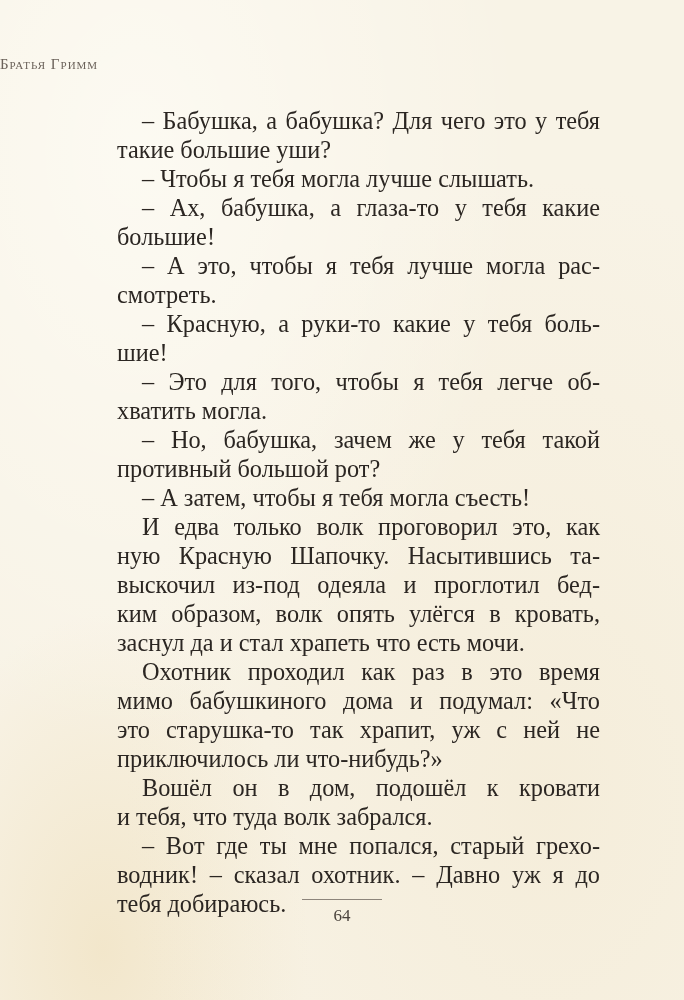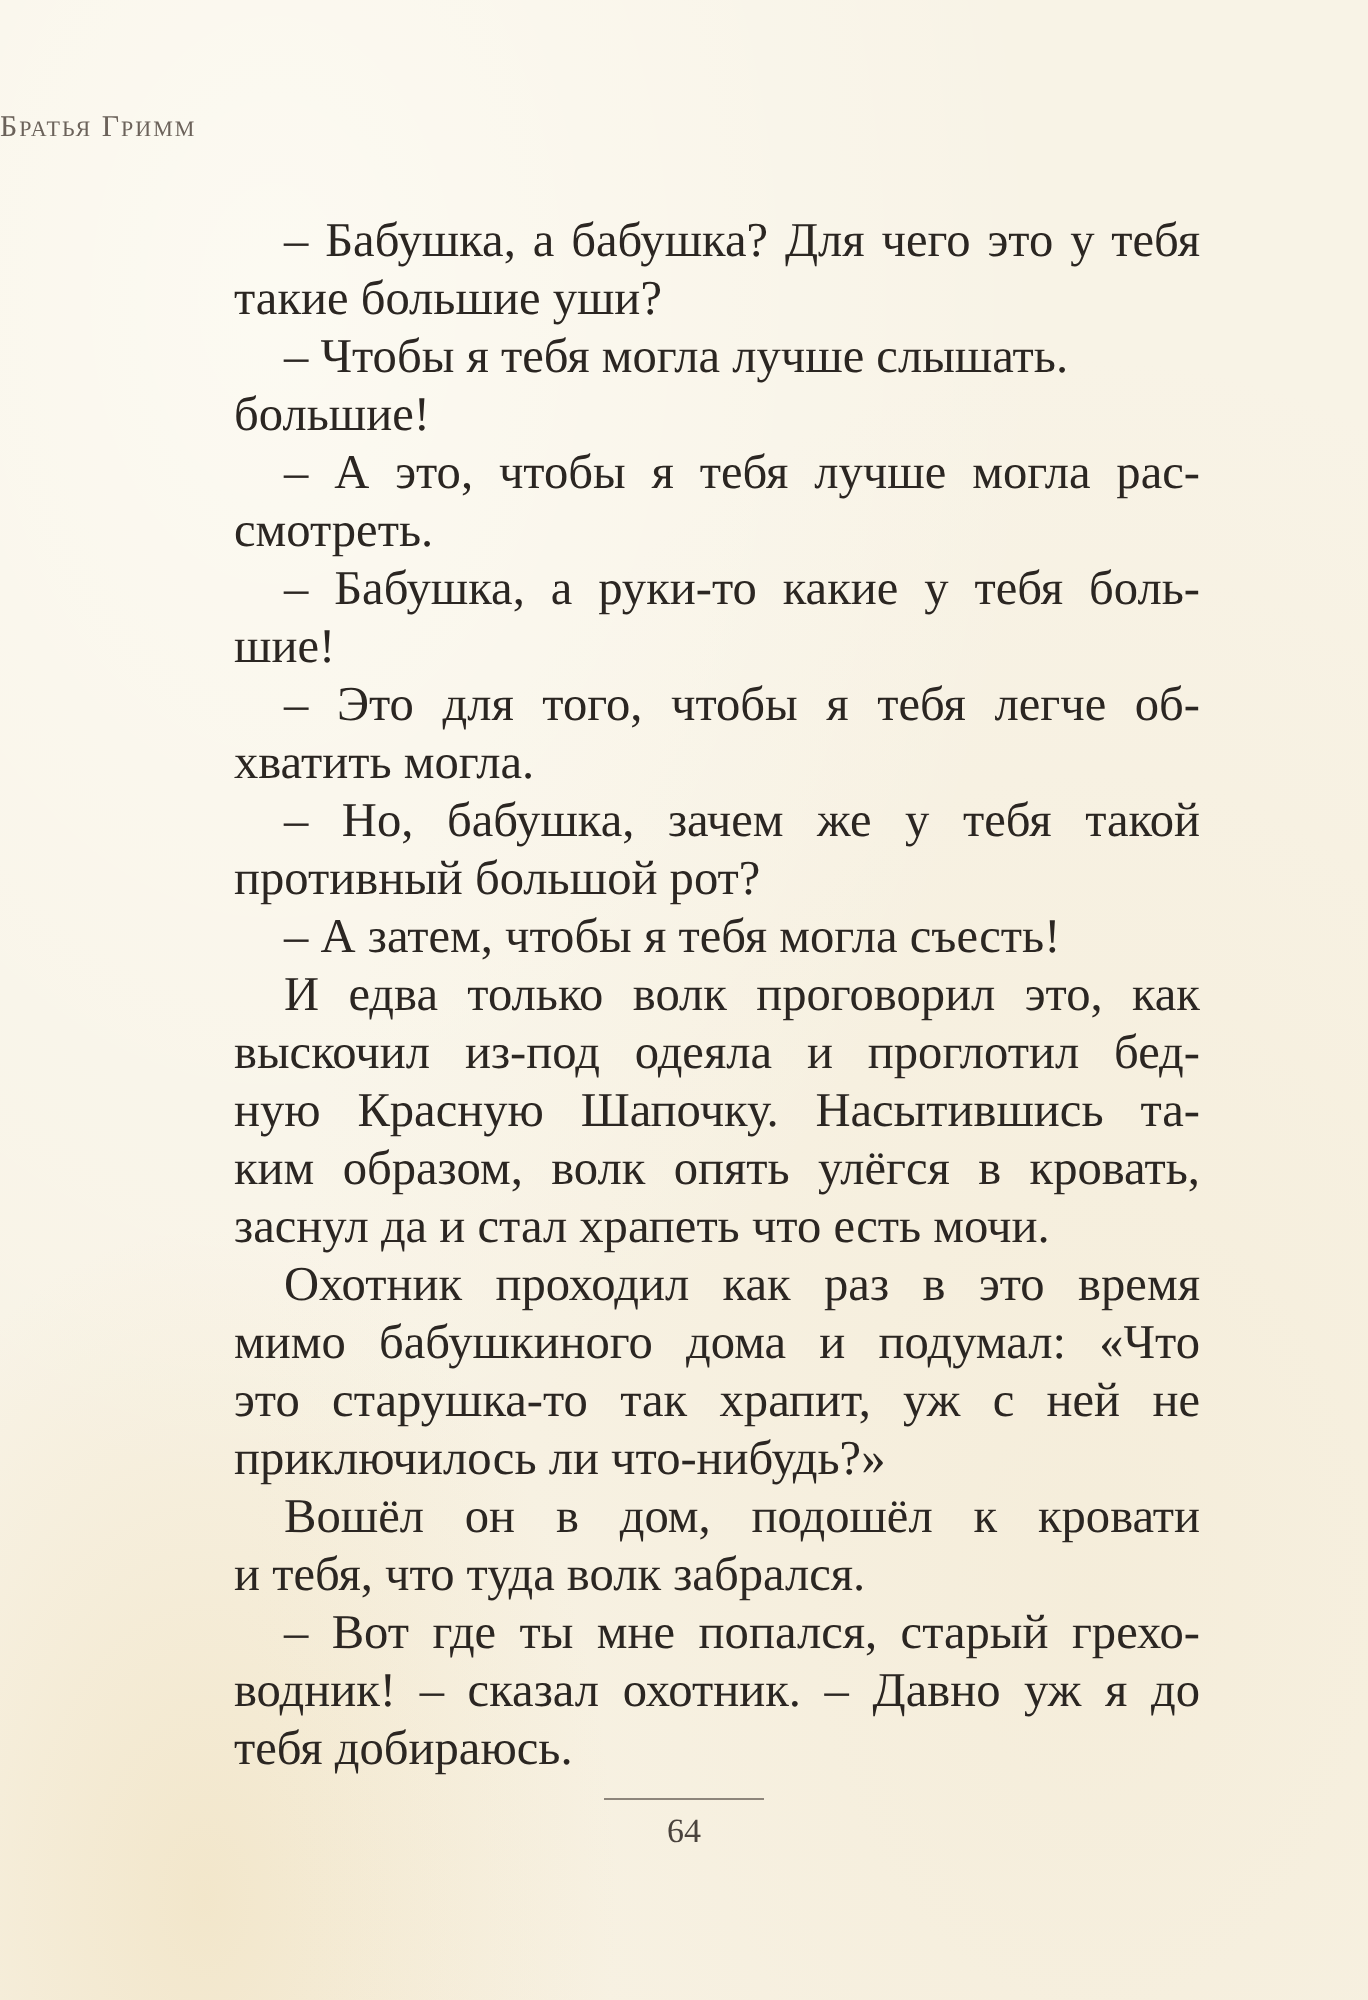"– Ах, бабушка, а глаза-то" span.line { html: none -> <span>– Ах, бабушка, а глаза-то у тебя какие</span> }
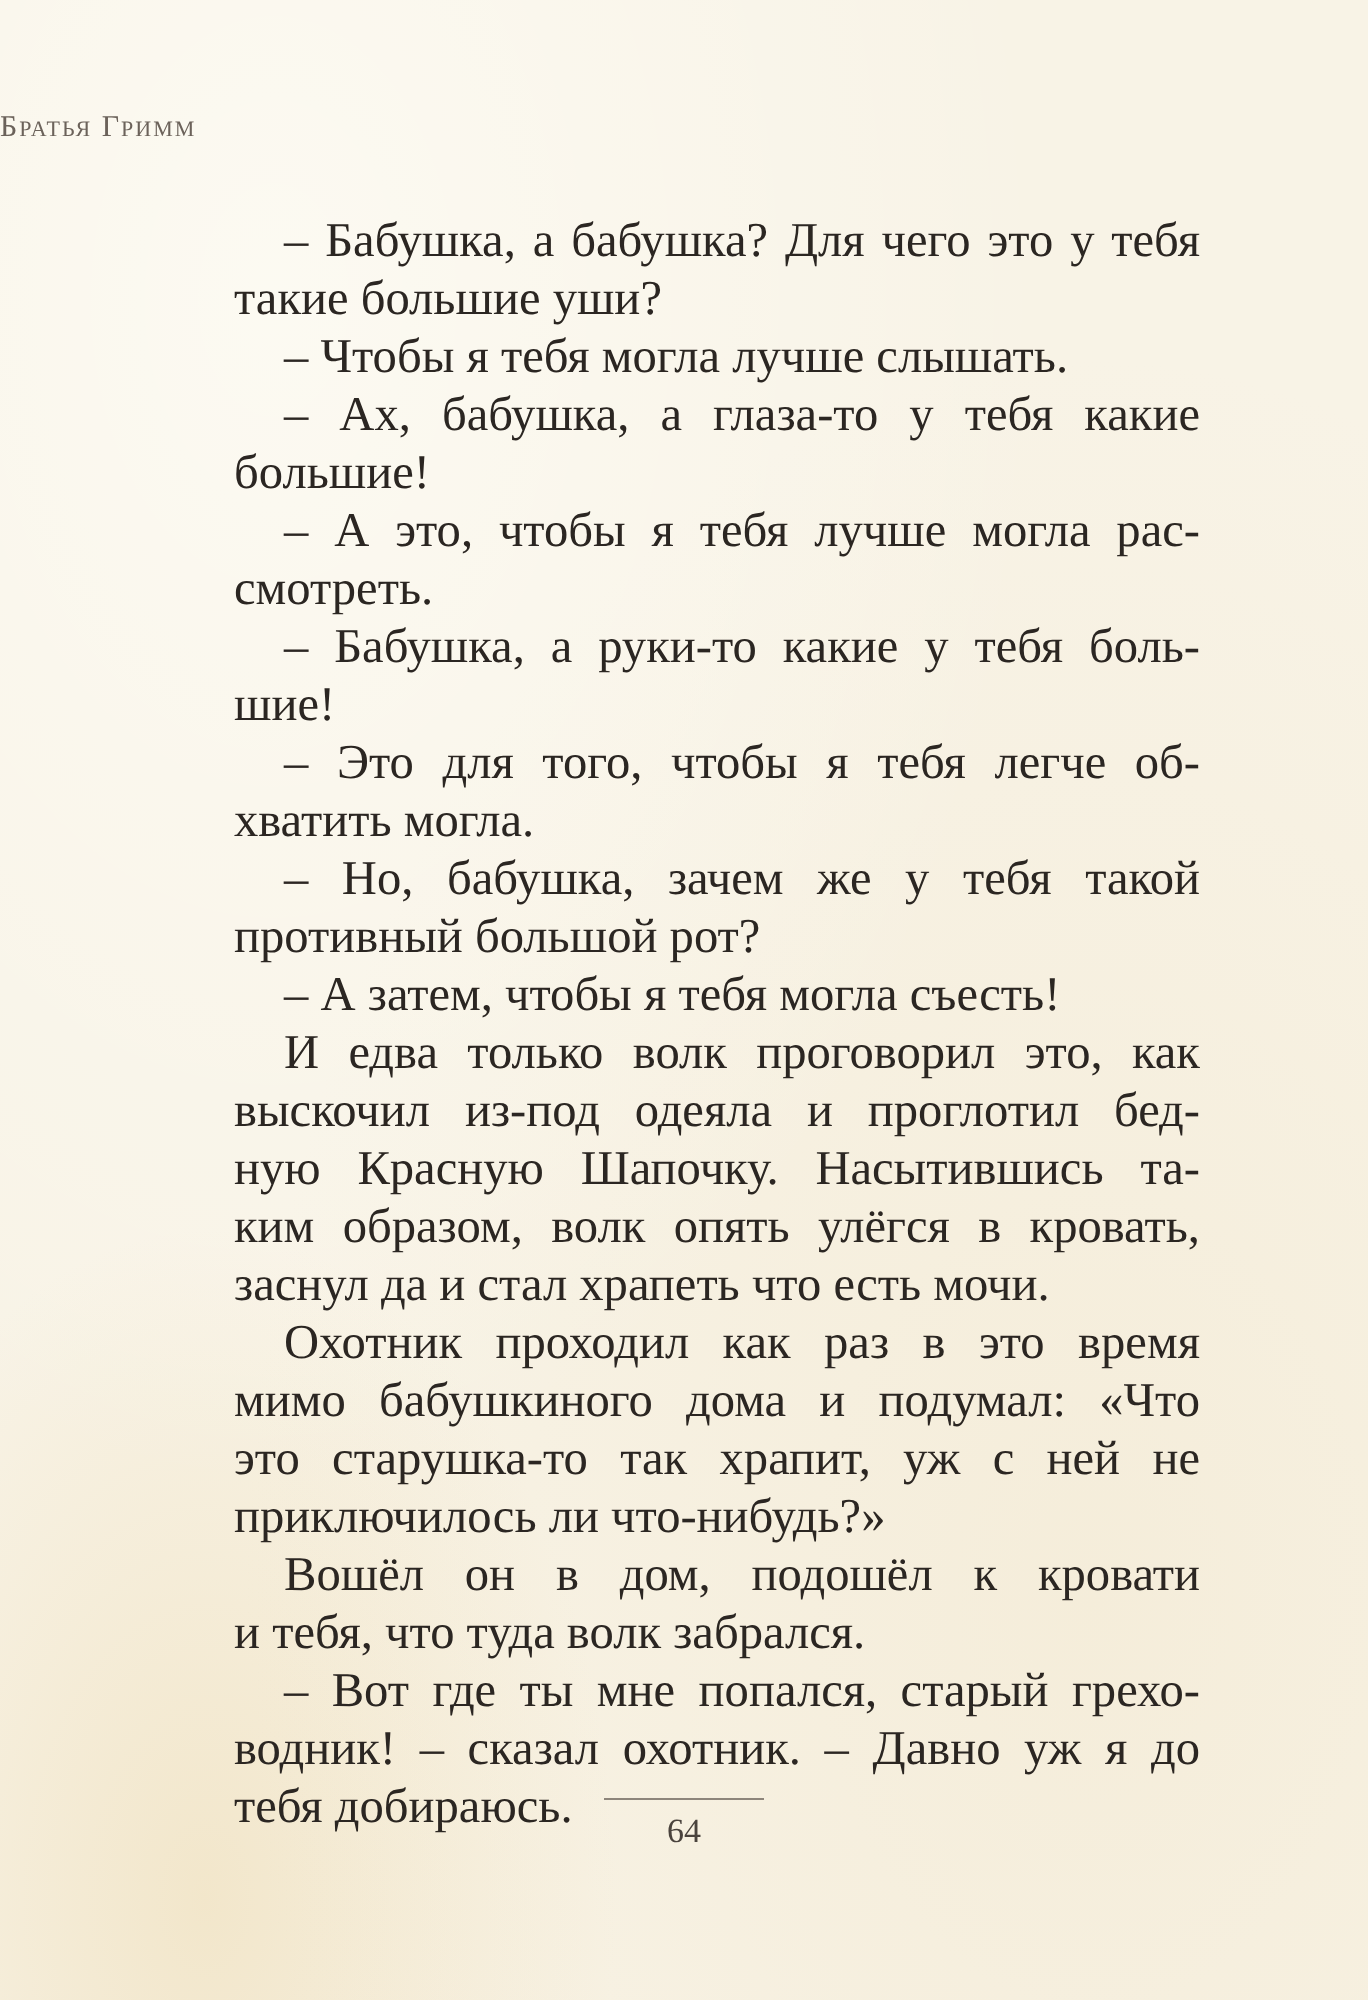"– Бабушка, а руки-то какие" span.line { text: Бабушка -> Красную }
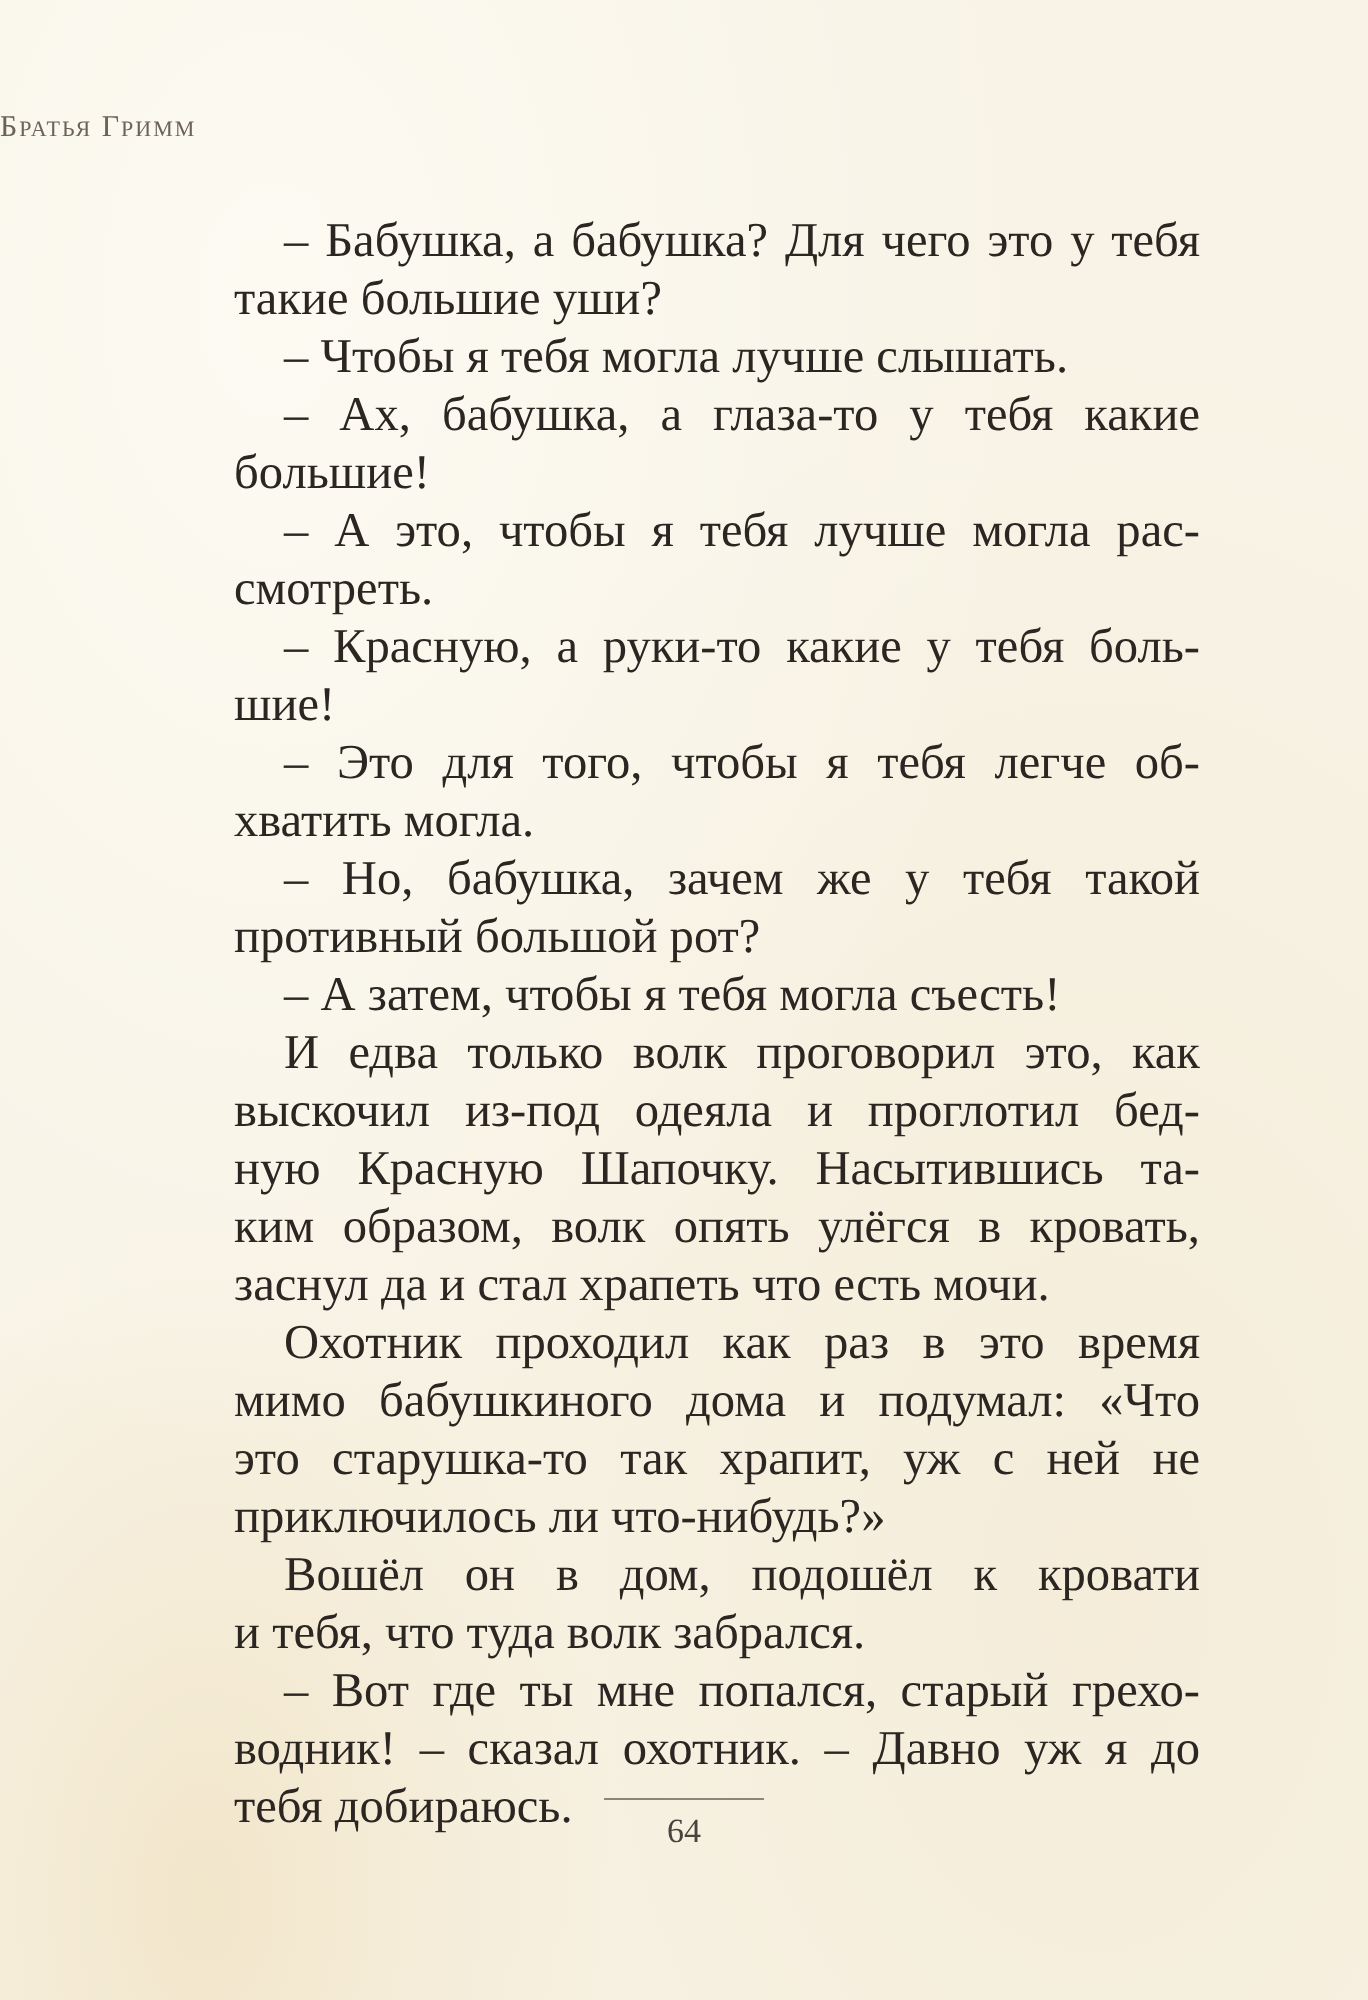"выскочил из-под одеяла и проглотил" span.line { order: before "ную Красную Шапочку. Насытившись та-" -> after "ную Красную Шапочку. Насытившись та-" }
